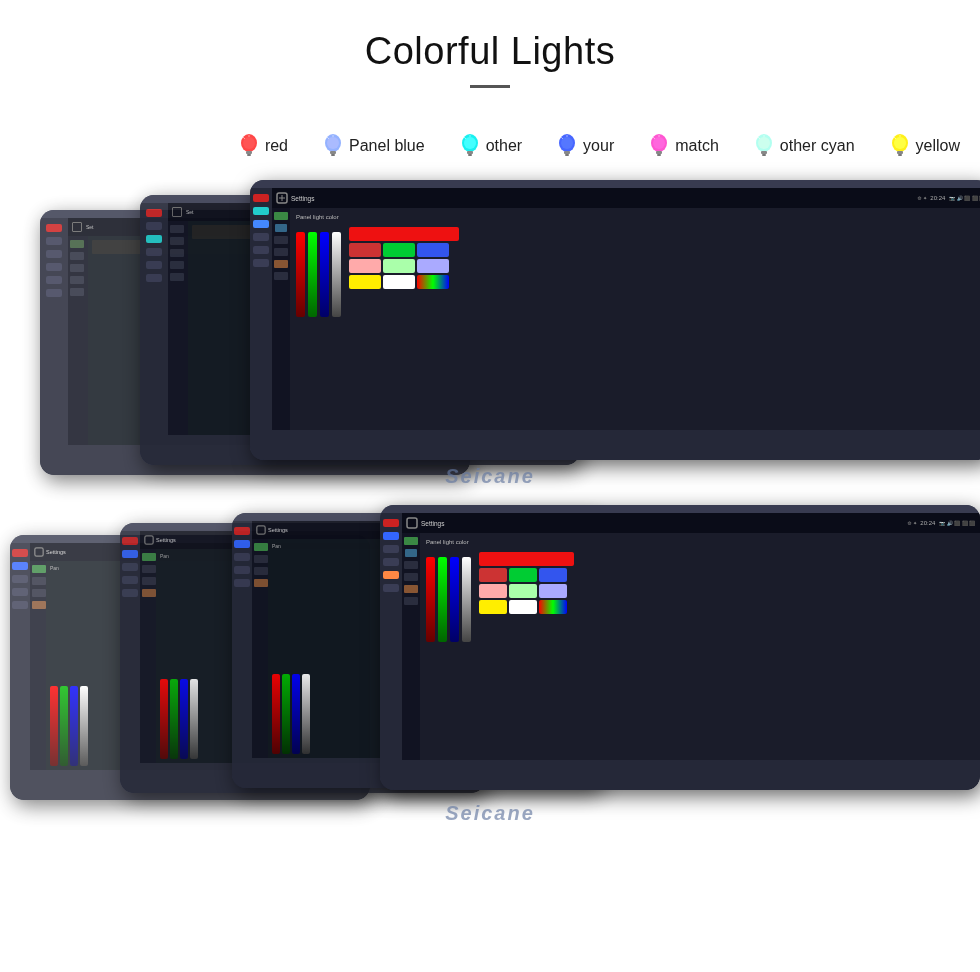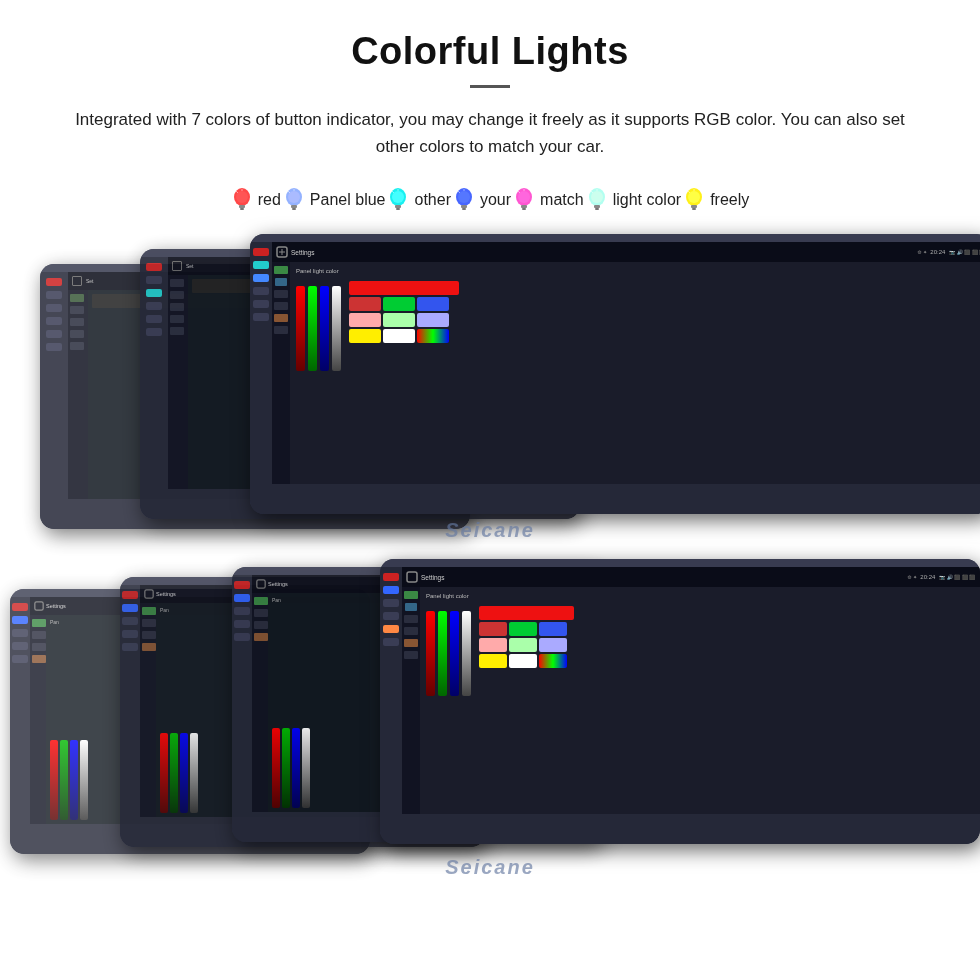"Colorful Lights" .header h1 { font-weight: 700 -> 400 }
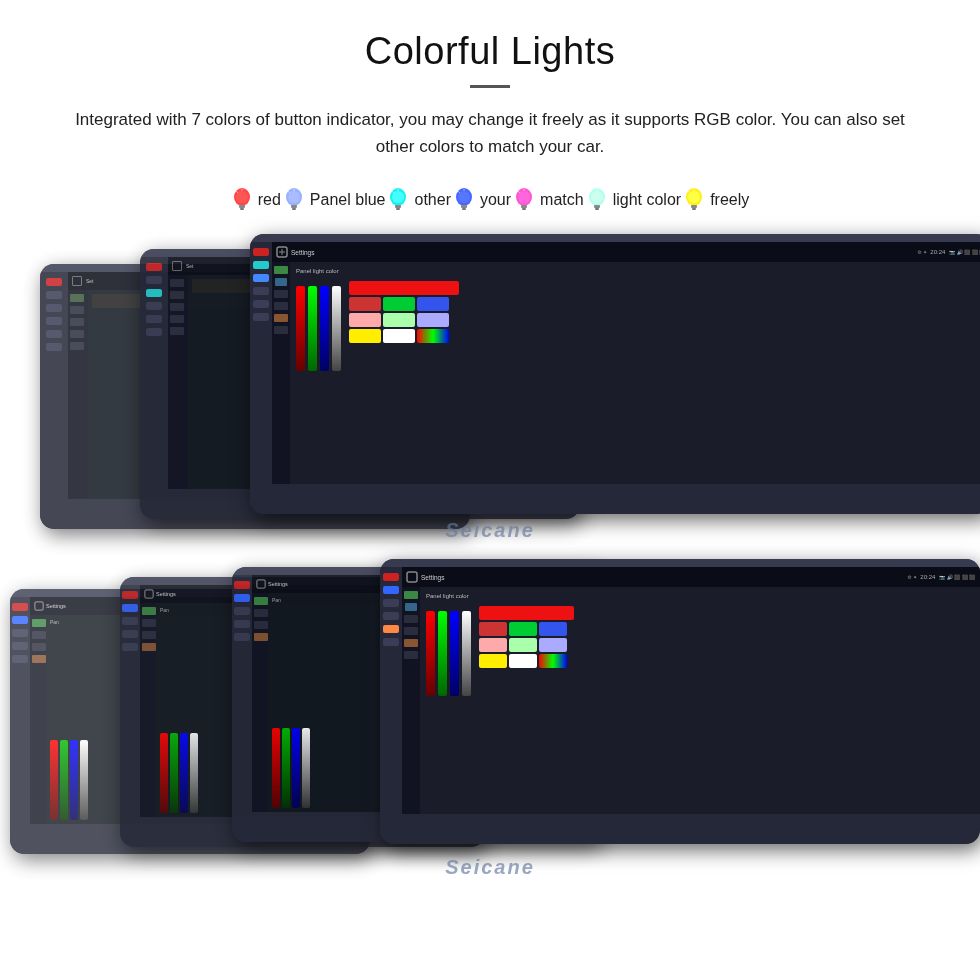"Integrated with 7 colors of" p { html: <p>Integrated with 7 colors of button indicator, you may change it freely as it supports RGB color. You can also set other colors to match your car.</p> -> none }
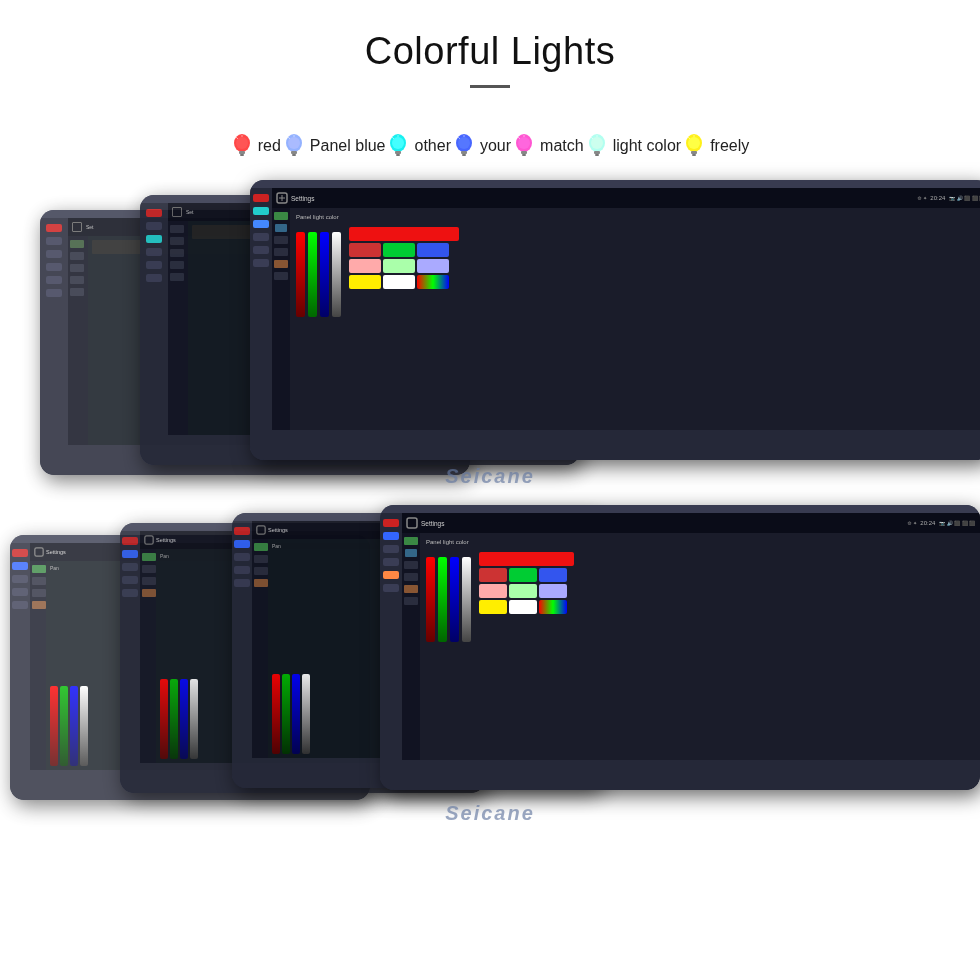"red" .color-labels { gap: 2px -> 34px; justify-content: center -> flex-end }
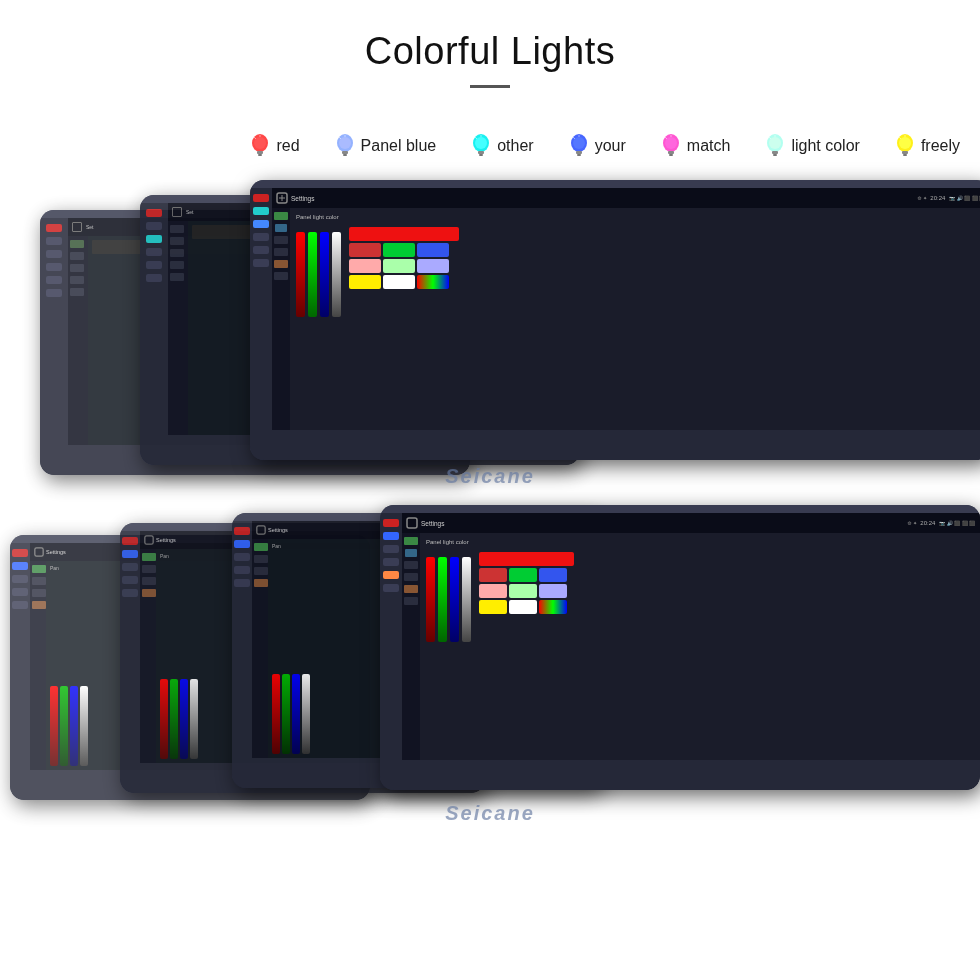"light color" span { text: light color -> other cyan }
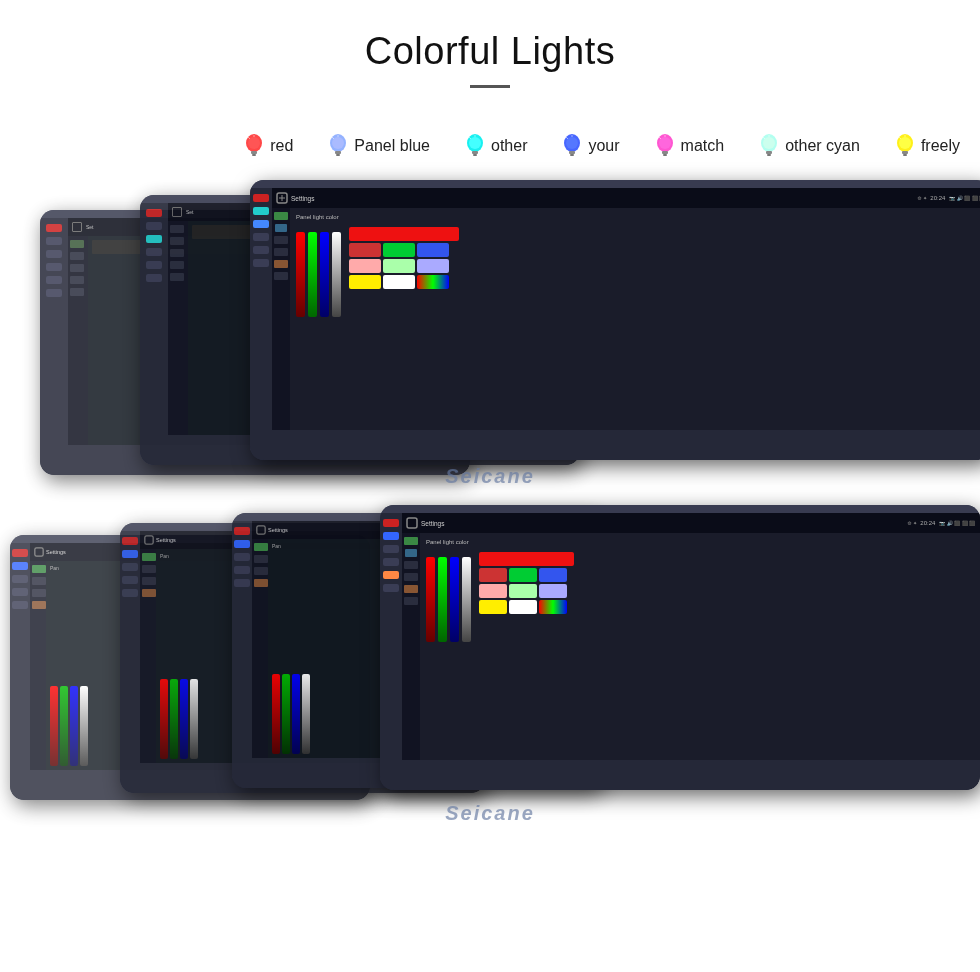"freely" span { text: freely -> yellow }
